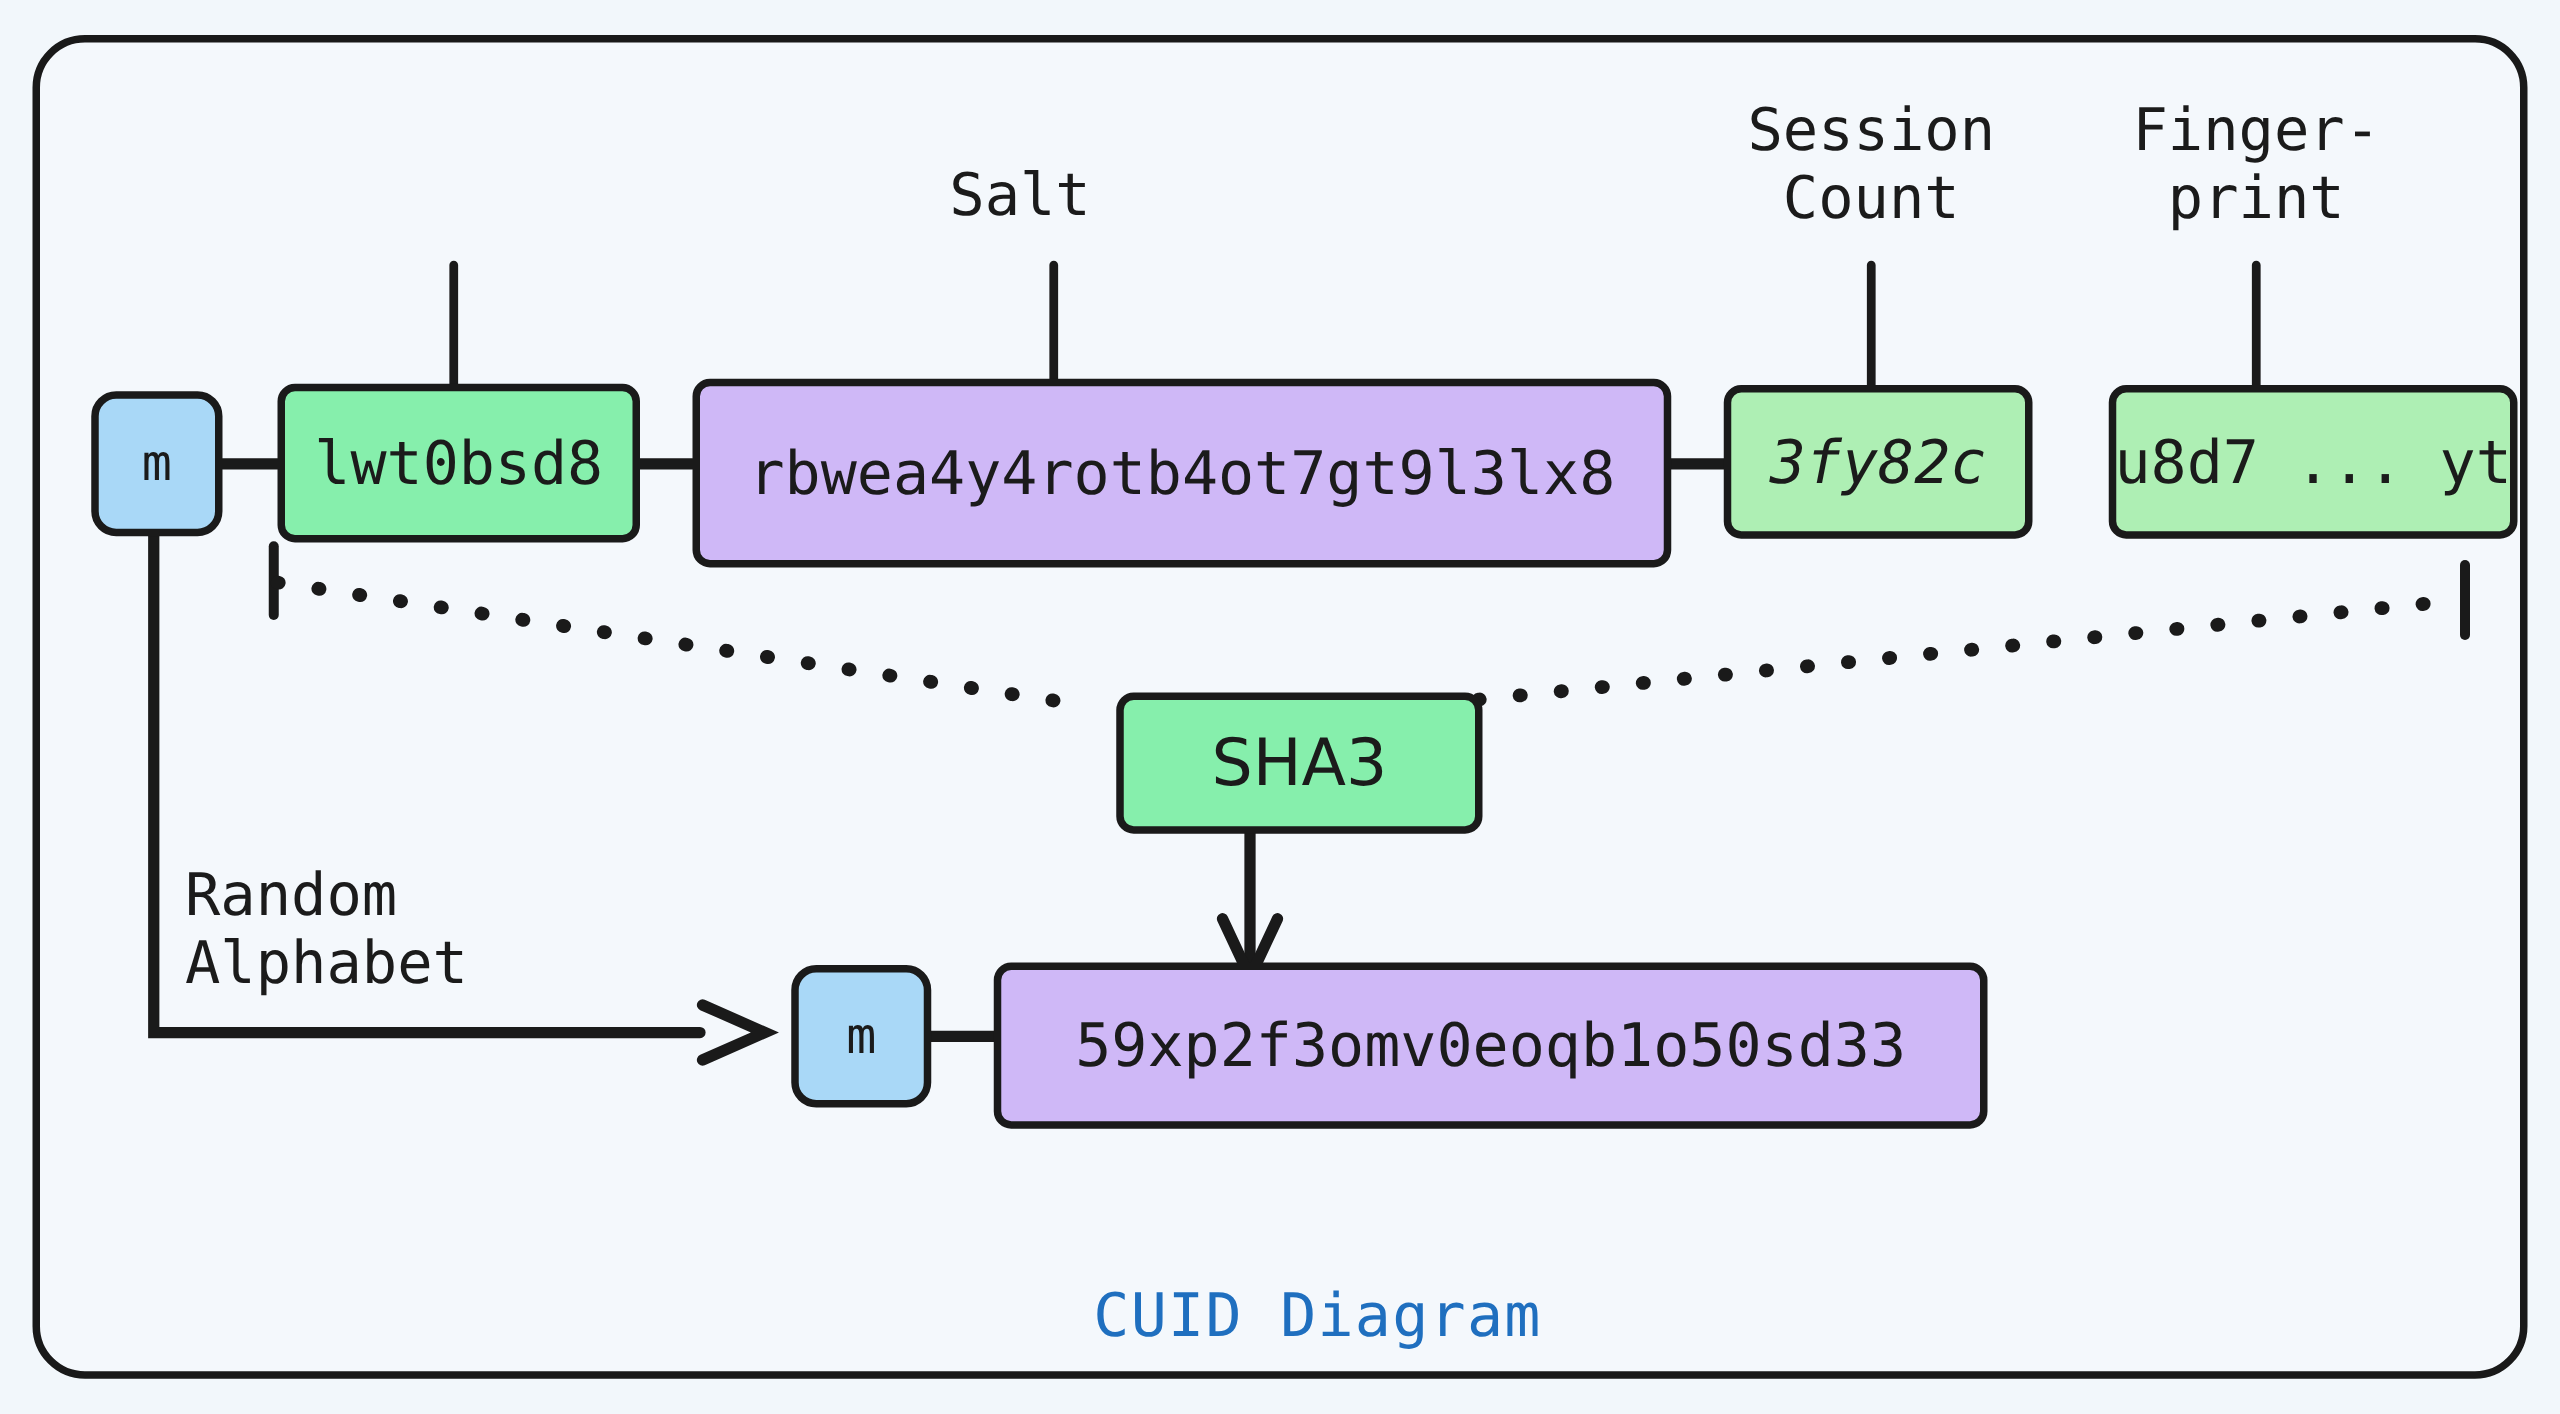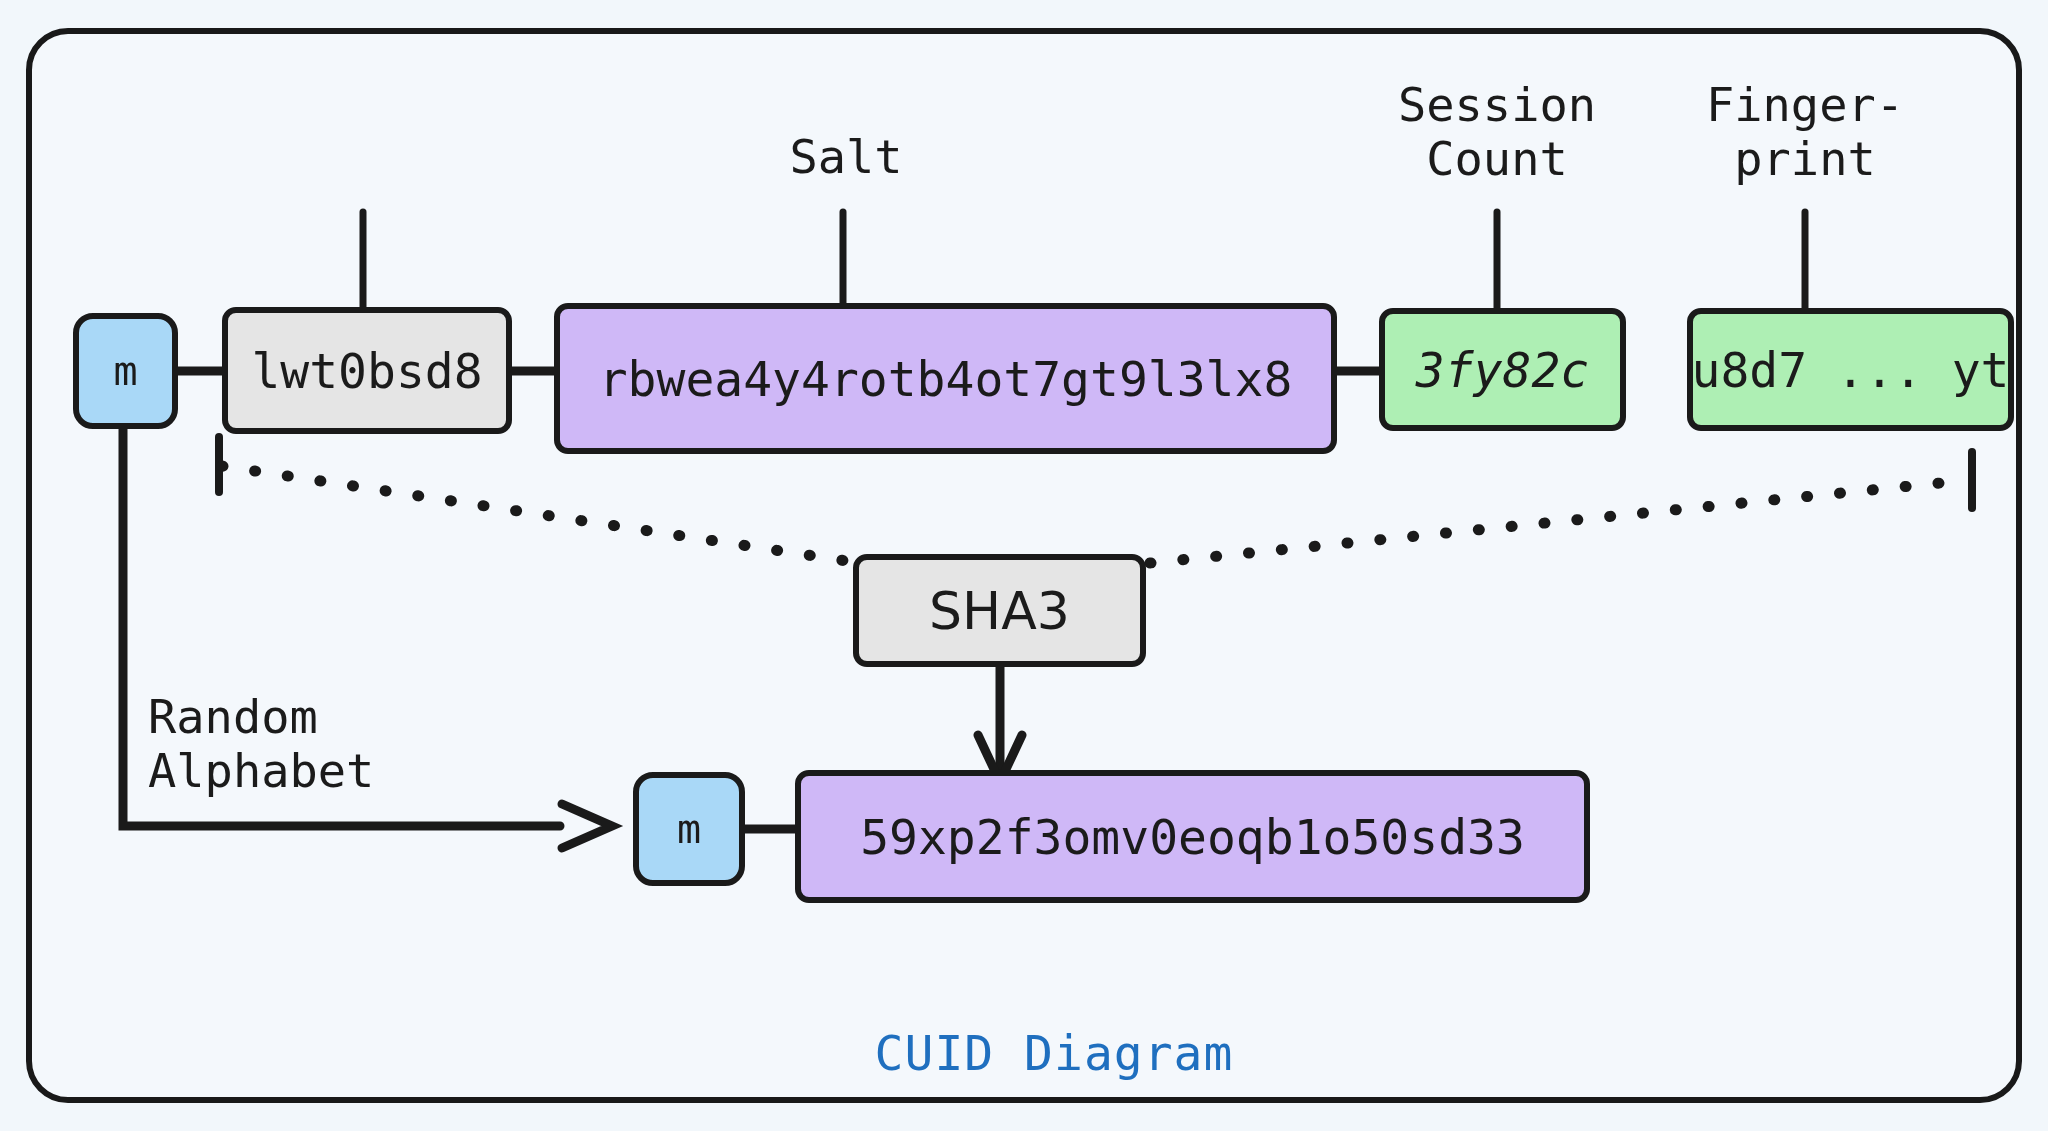"Salt" div.lbl { left: 726px -> 696px }
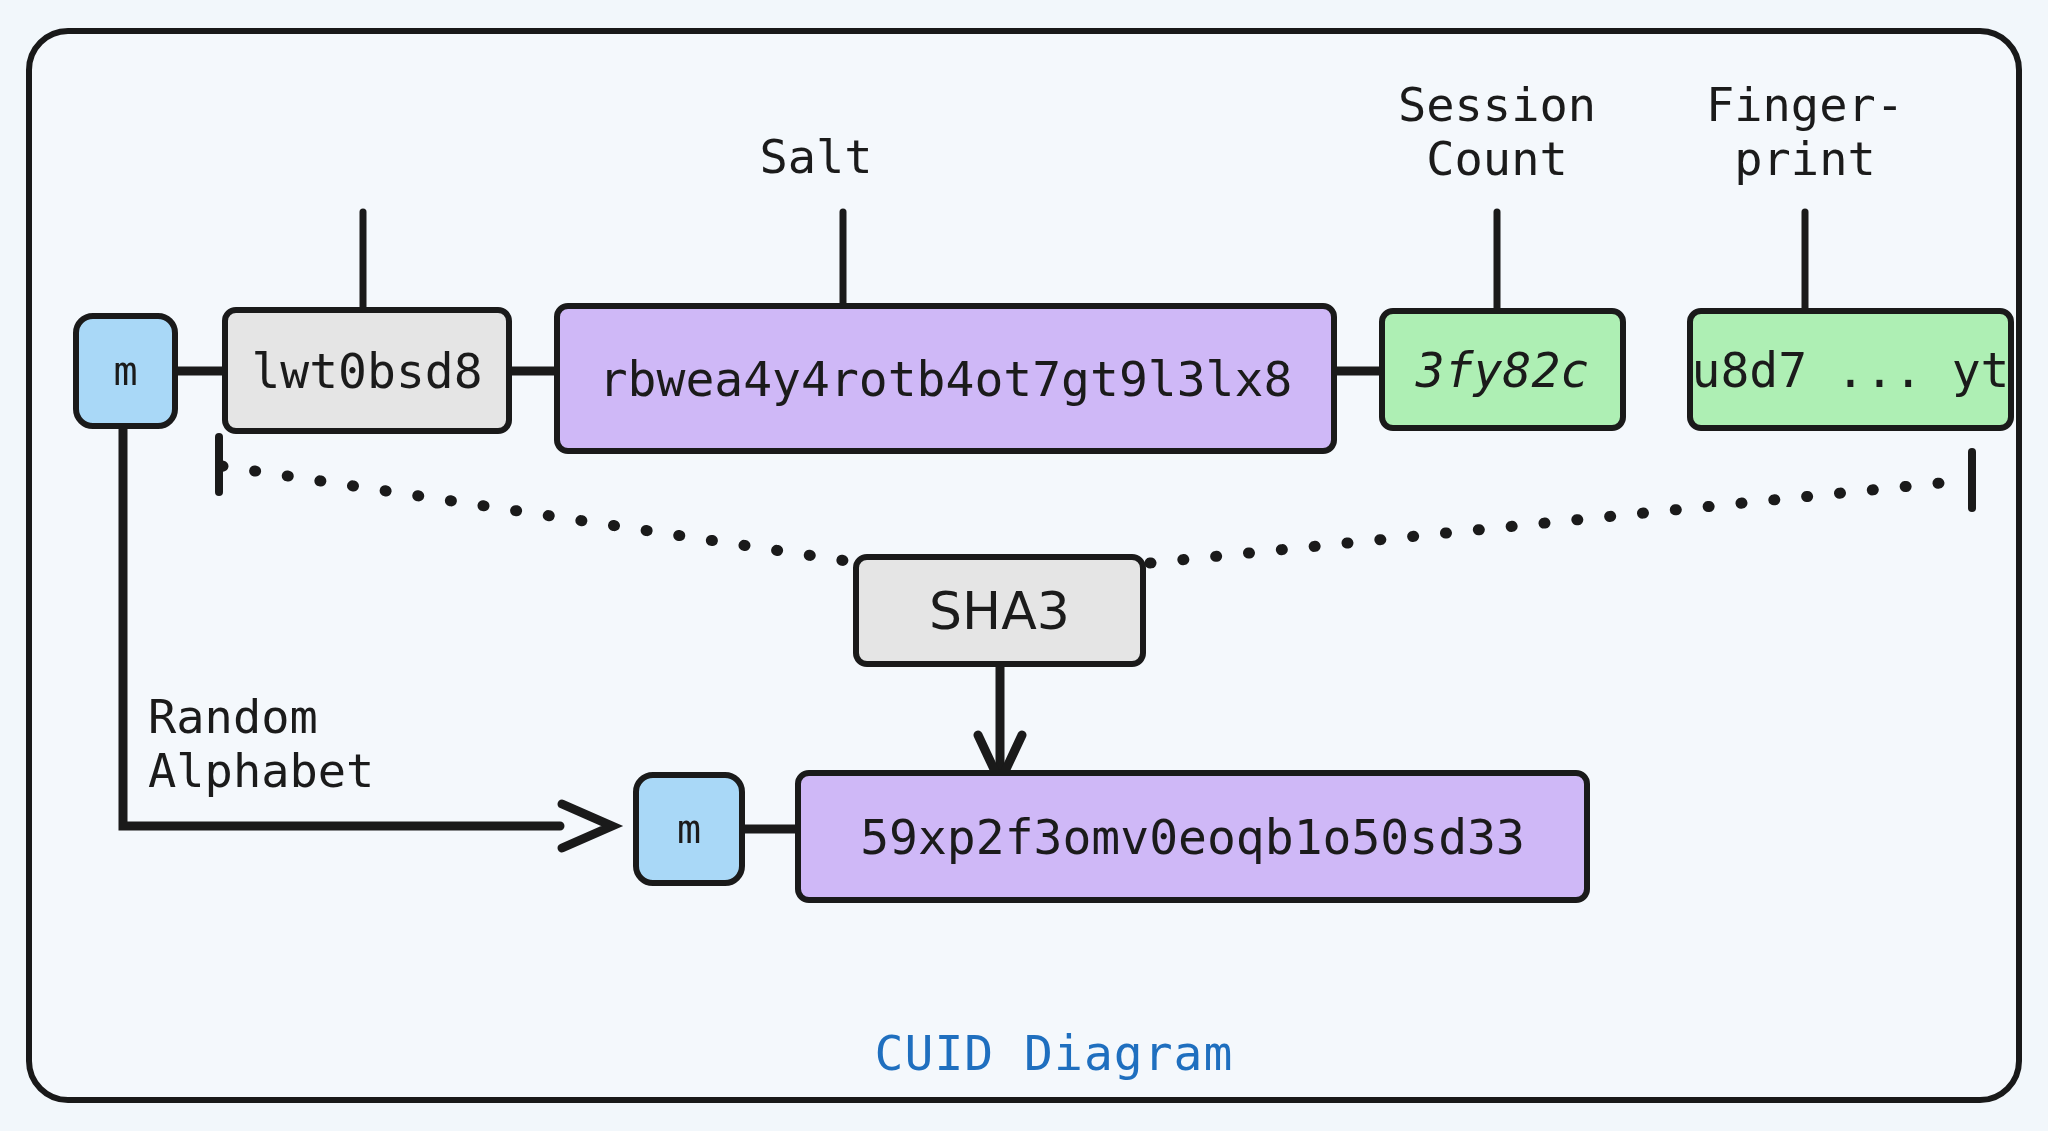"lwt0bsd8" .n-pink { background: #e5e5e5 -> #86efac }
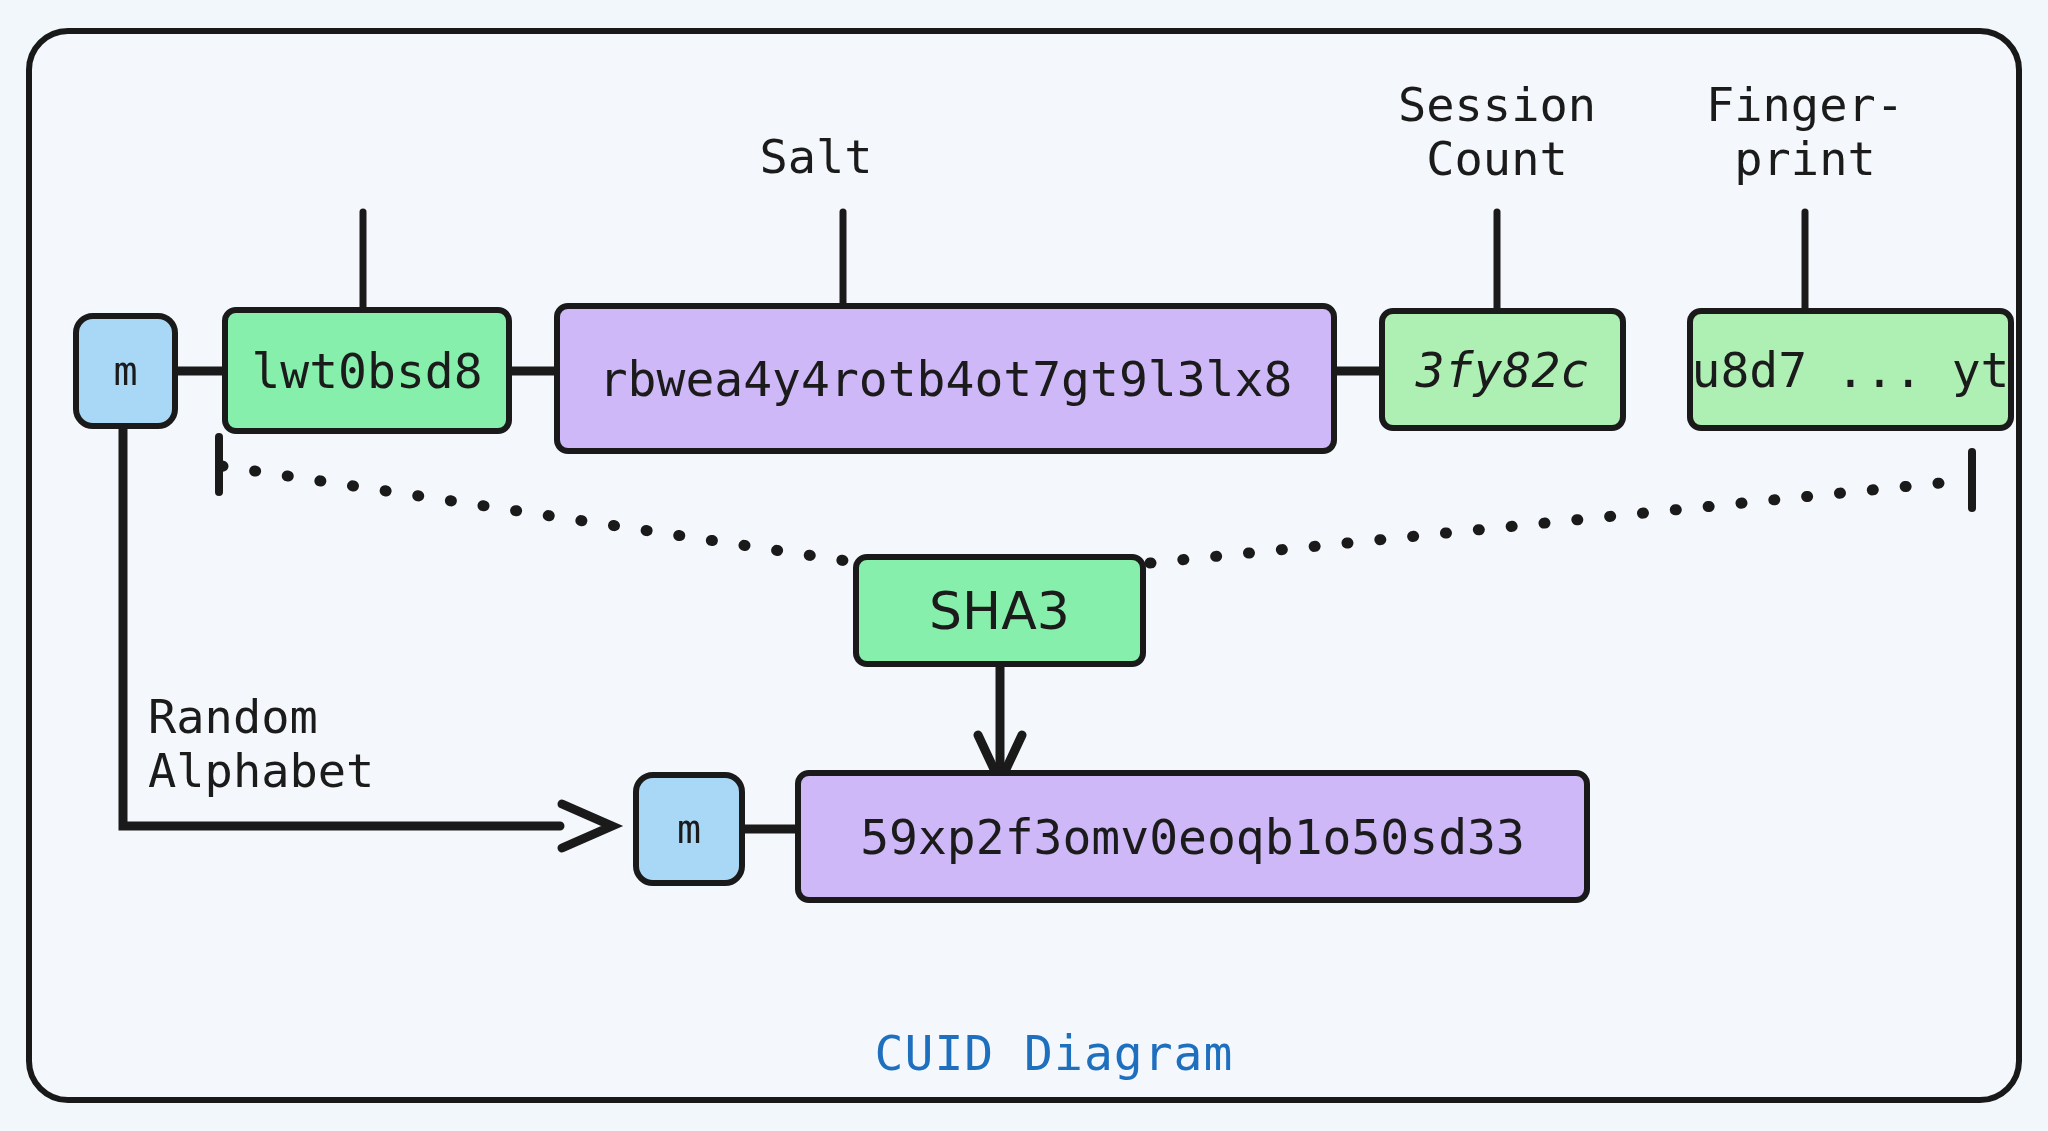"SHA3" .sha3-txt { margin-left: none -> 40px }
